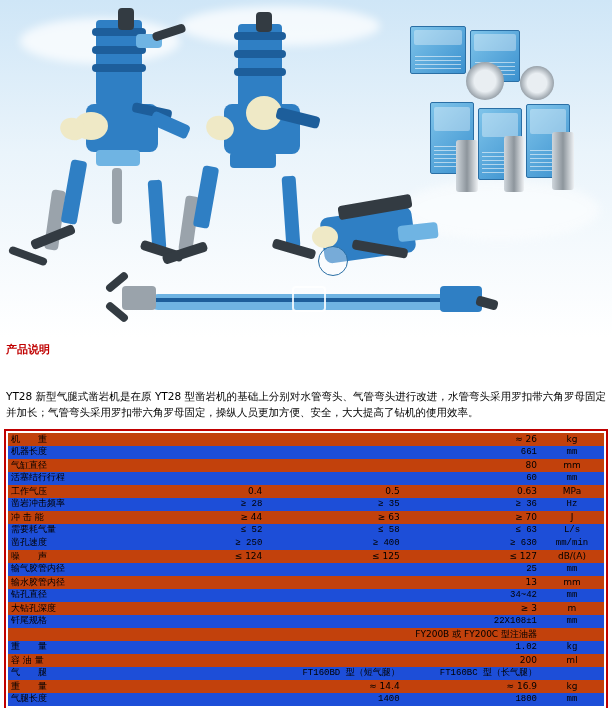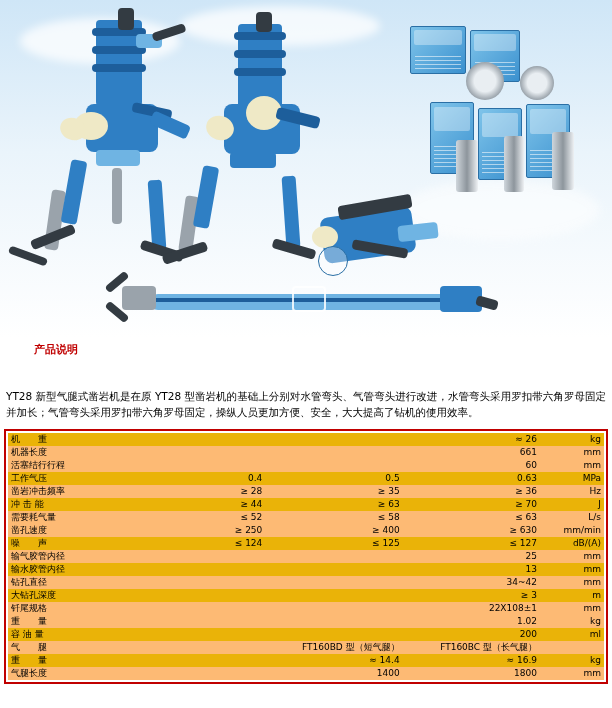"产品说明" .desc-title { margin-left: 28px -> none }
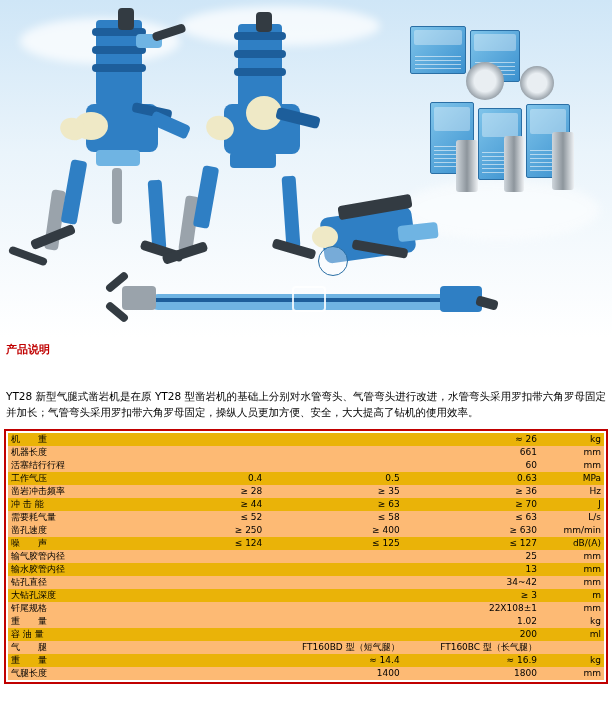"机 重" tr.alt td { background: #eab308 -> #c2410c }
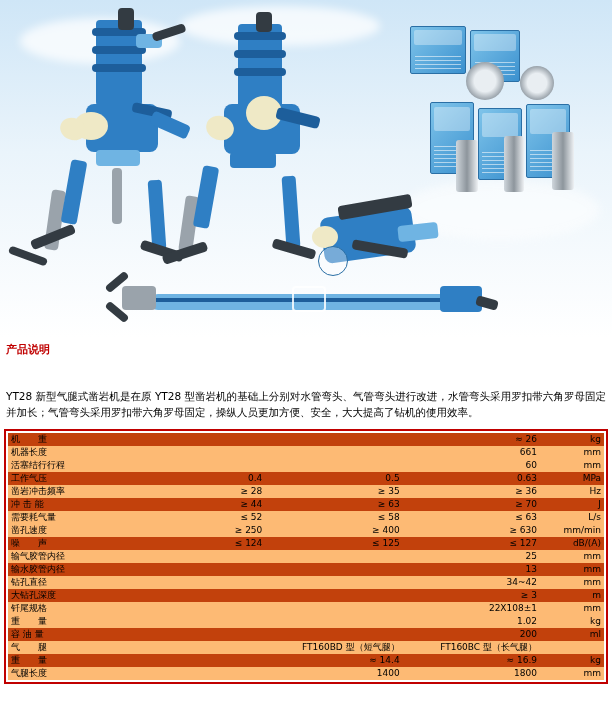"kg" td.unit { text-align: right -> center }
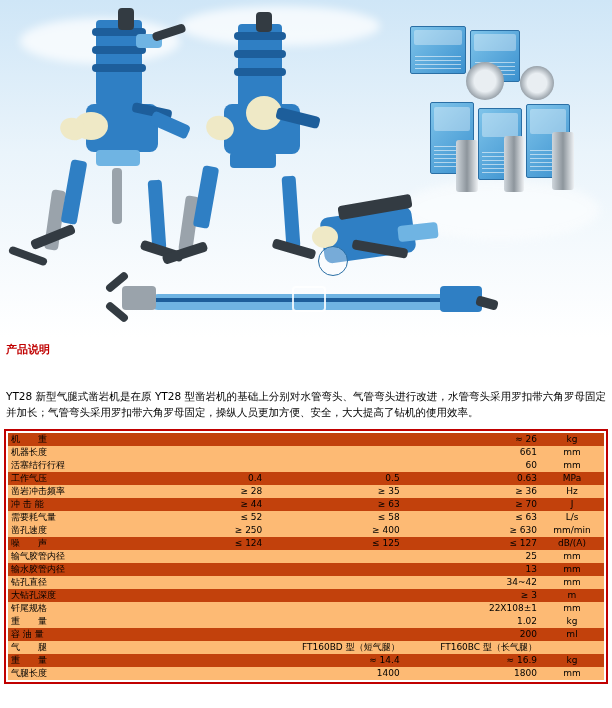"机器长度" tr.norm td { background: #fdba74 -> #1d4ed8; font-family: none -> Liberation Mono, monospace }
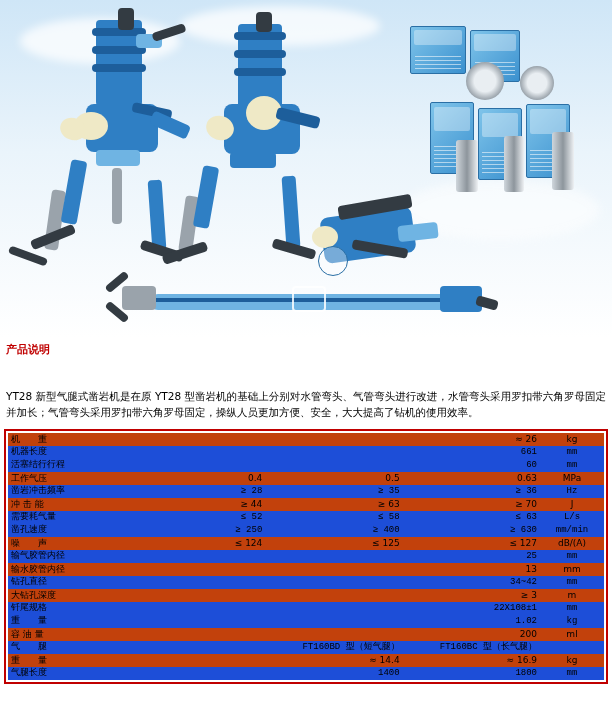"气缸直径" tr.alt { html: none -> <tr> <td>气缸直径</td> <td>80</td> <td>mm</td> </tr> }
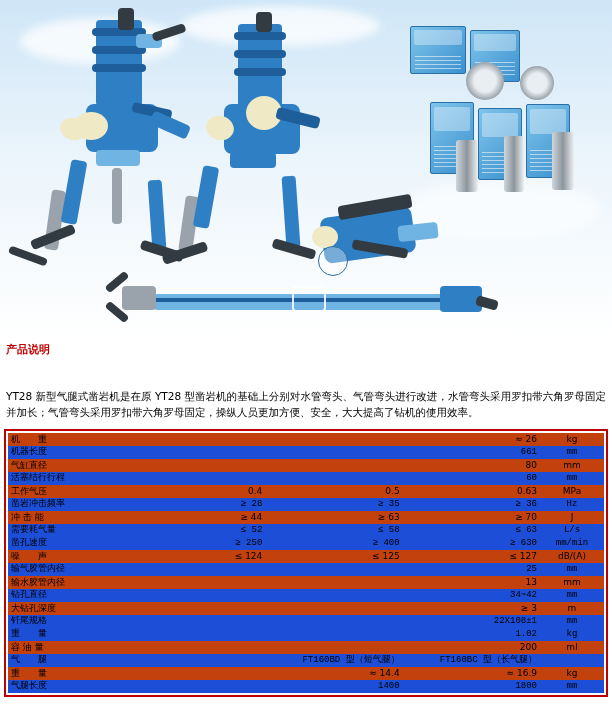"FY200B 或 FY200C 型注油器" tr.alt { html: none -> <tr> <td></td> <td>FY200B 或 FY200C 型注油器</td> <td></td> </tr> }
